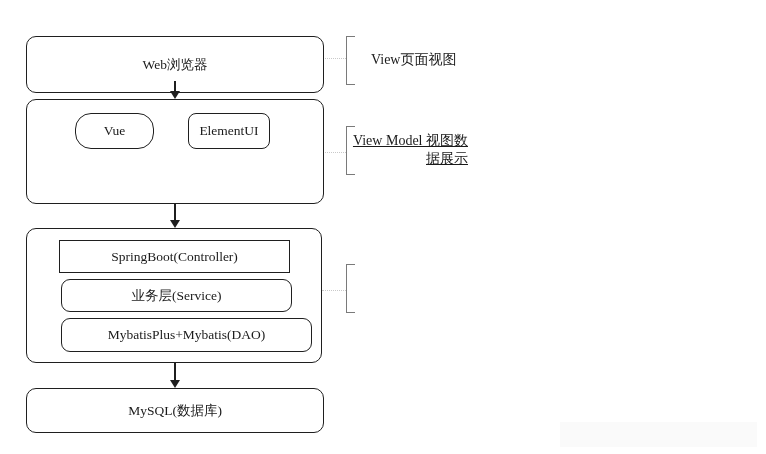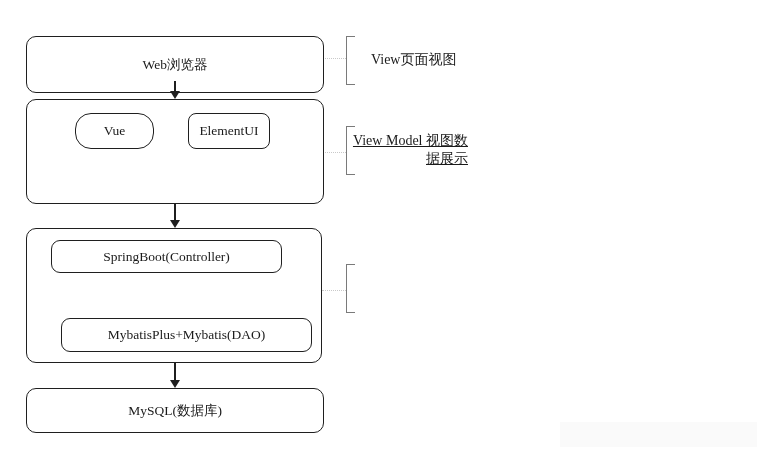"SpringBoot(Controller)" .box-spring { border-radius: 9px -> 0; left: 24px -> 32px }
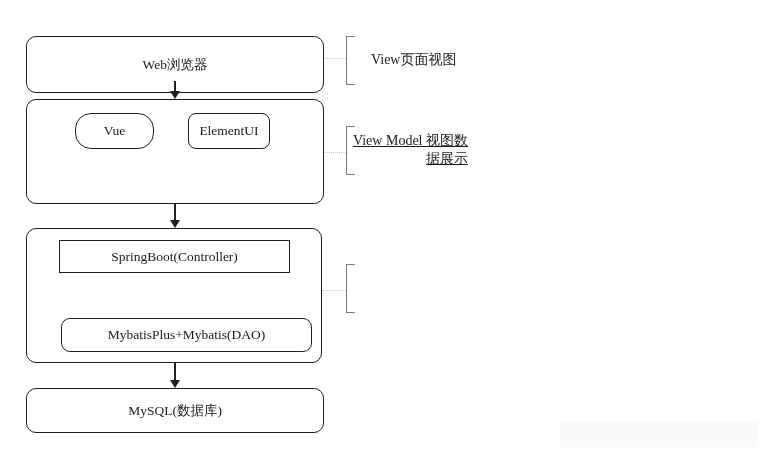"业务层(Service)" div.node { html: none -> <div> <span>业务层(Service)</span> </div> }
